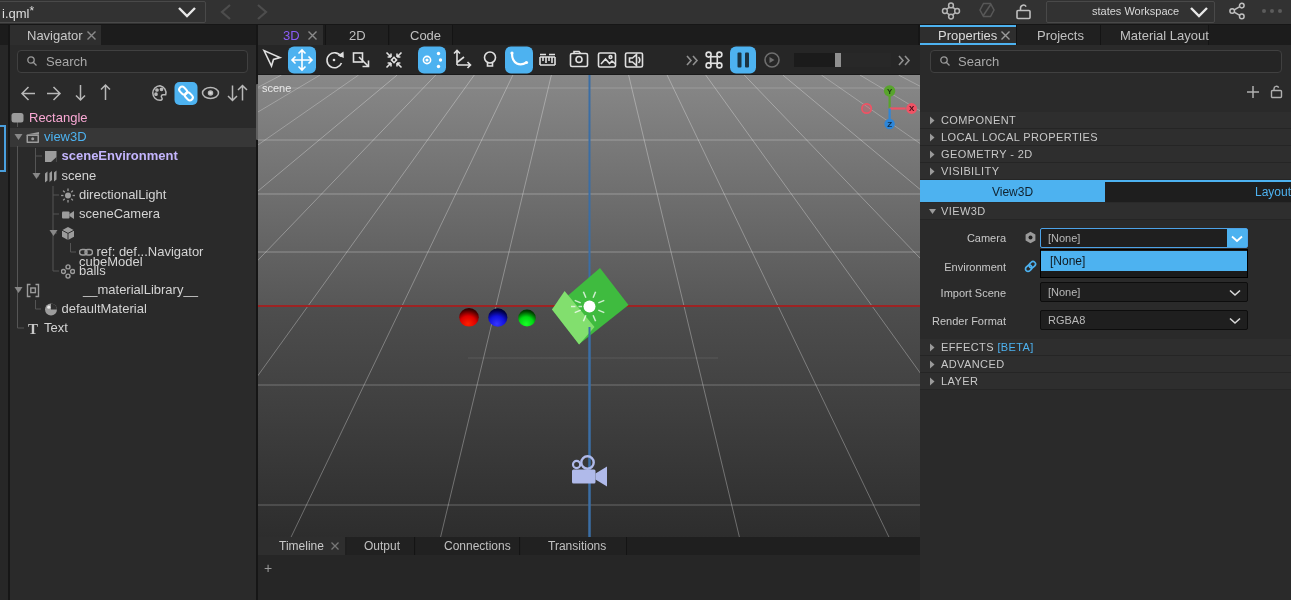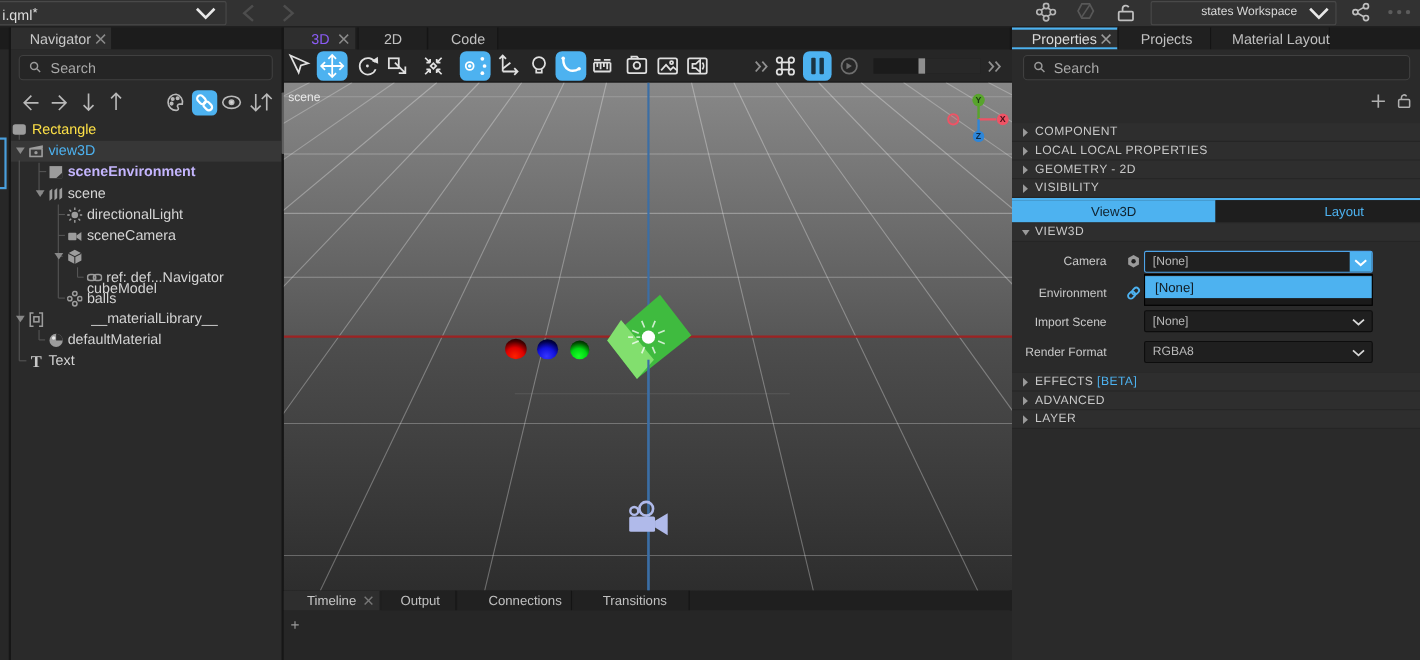"Rectangle" div.abs { color: #fde047 -> #f9a8d4 }
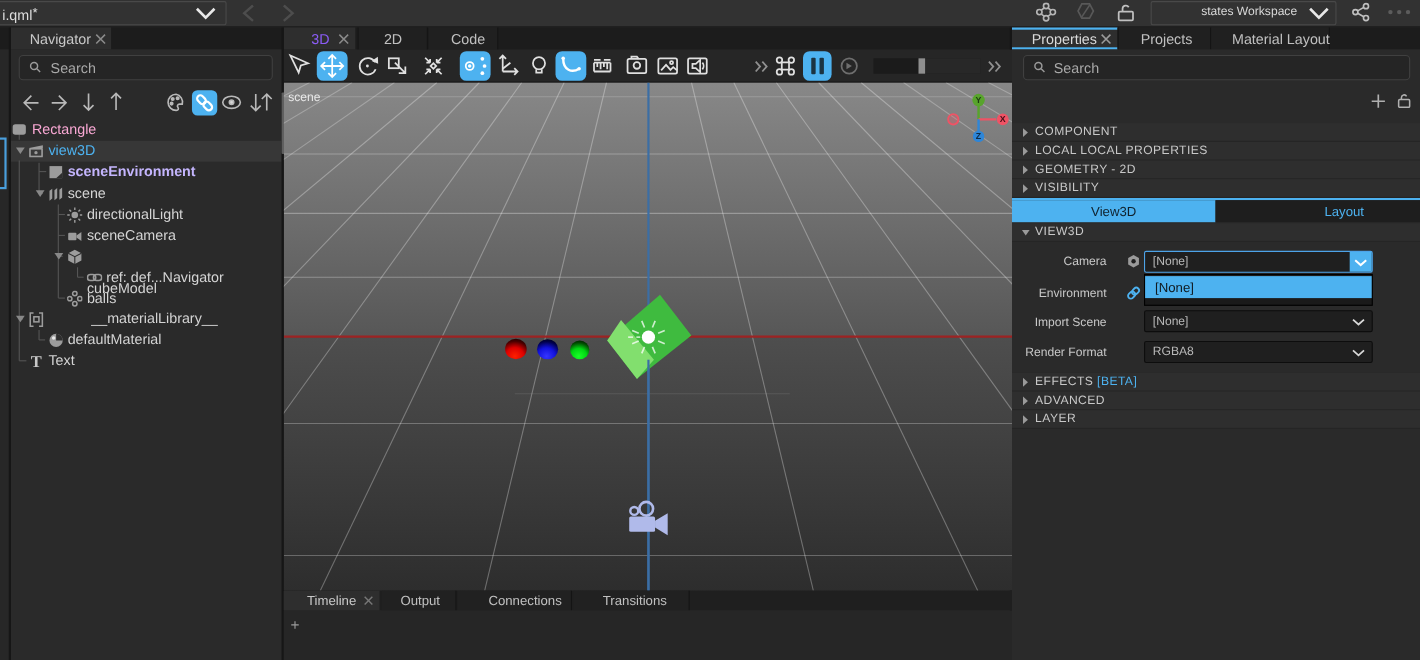"Layout" div.abs { text-align: center -> right }
